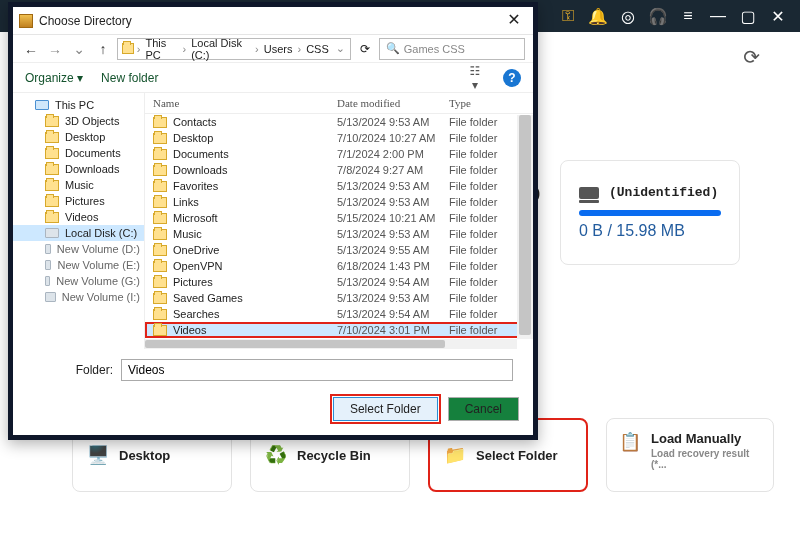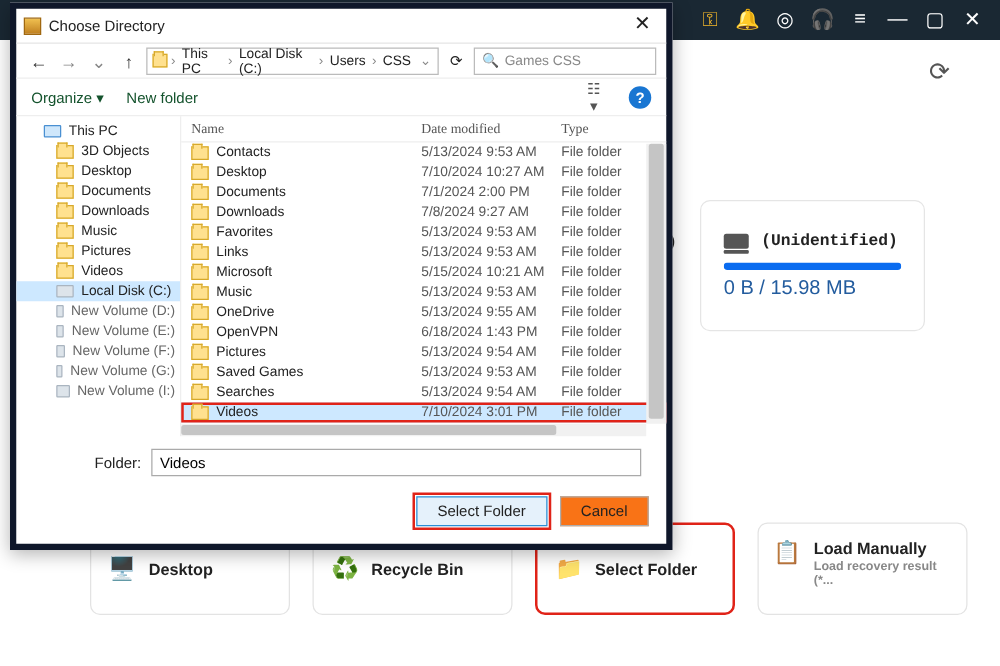"New Volume (F:)" div.tnode { html: <div> <span></span> <span>New Volume (F:)</span> </div> -> none }
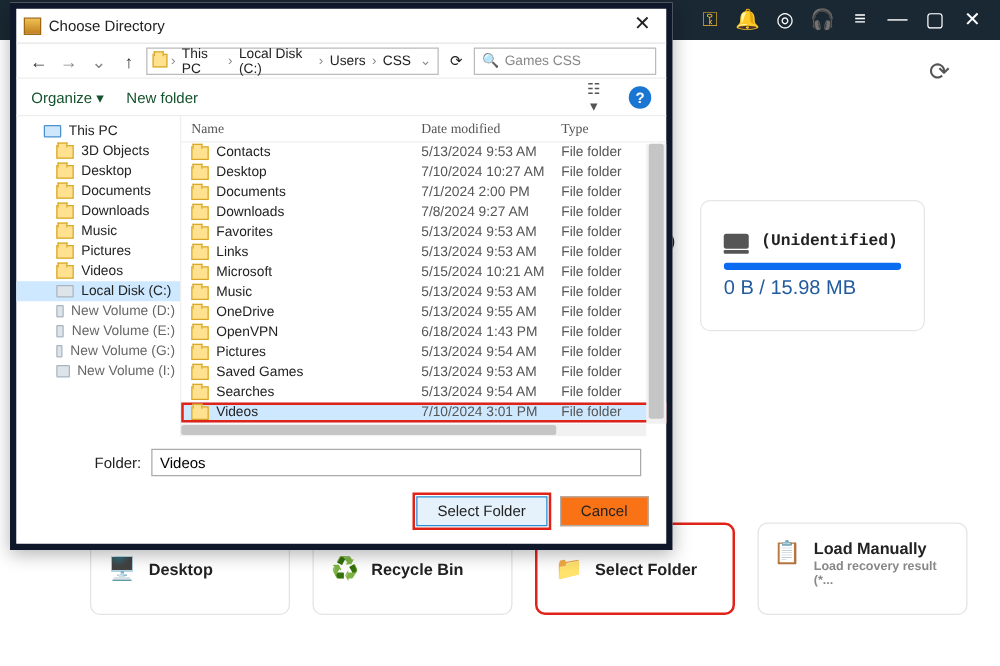"Cancel" .btn { background: #f97316 -> #15803d }
